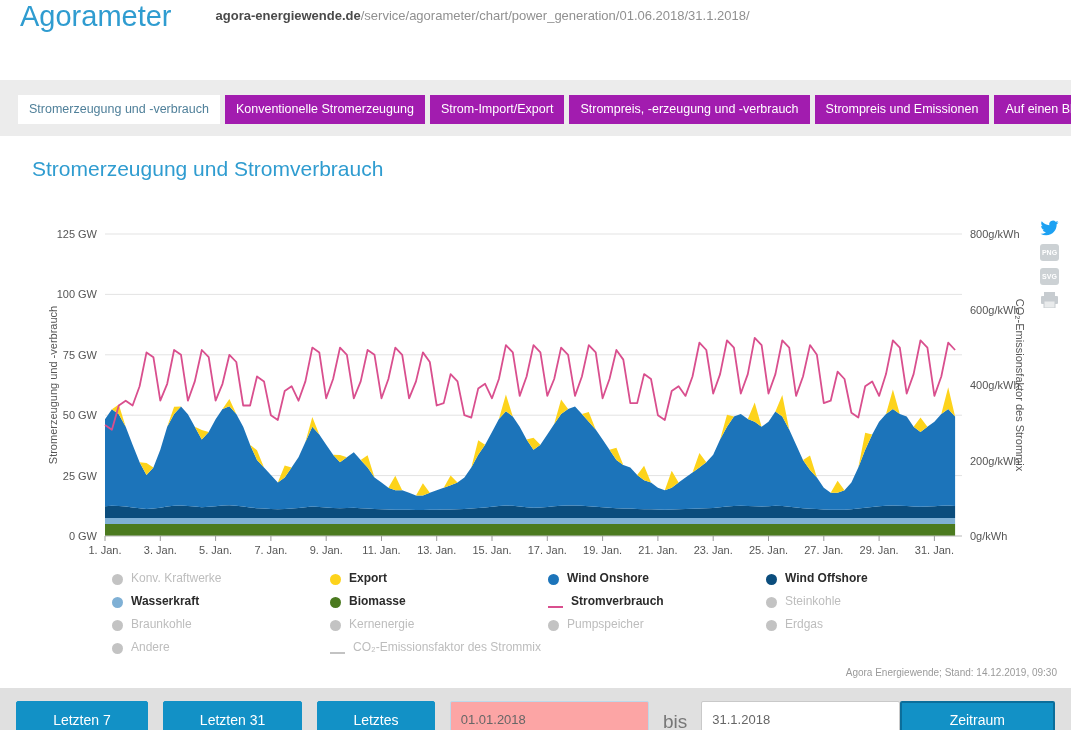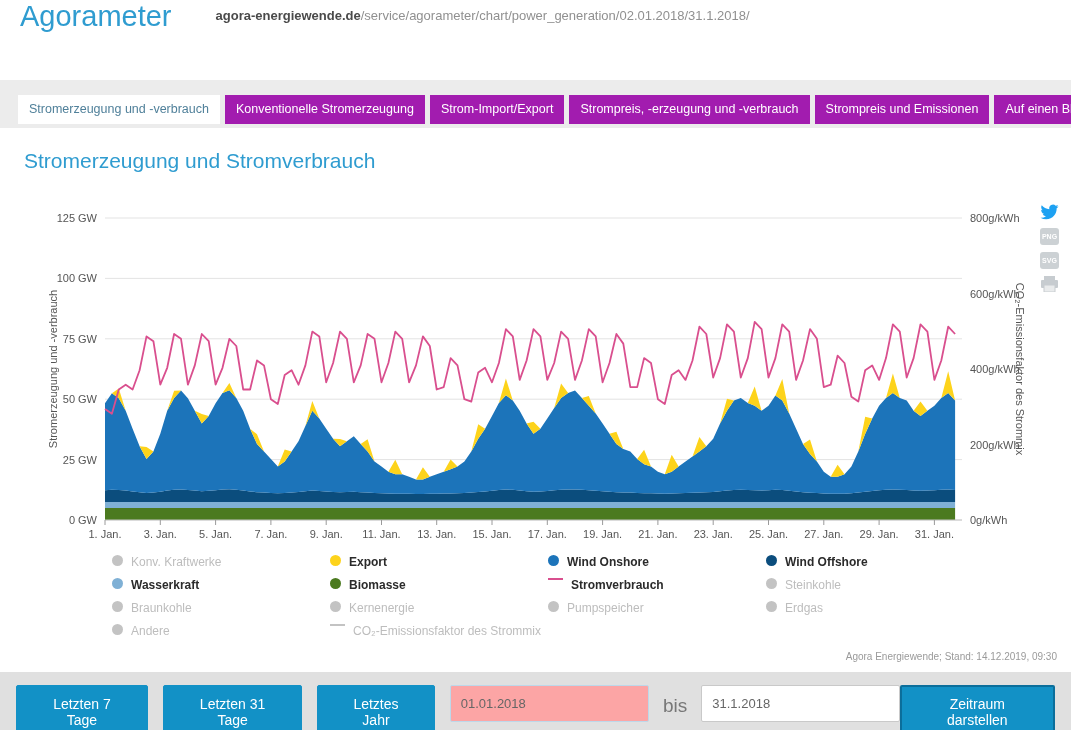"/service/agorameter/chart/power_generati" span { text: generation/02.01.2018/31.1.2018/ -> generation/01.06.2018/31.1.2018/ }
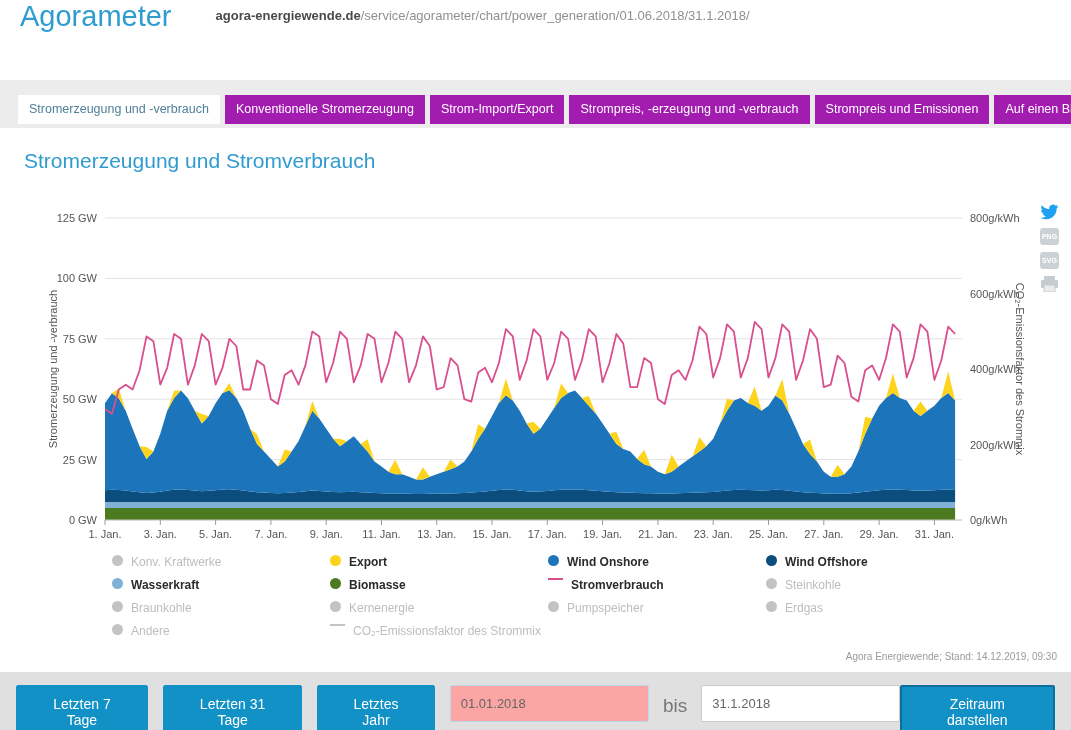"Stromerzeugung und Stromverbrauch" .page-title { margin: 4px -> 12px }
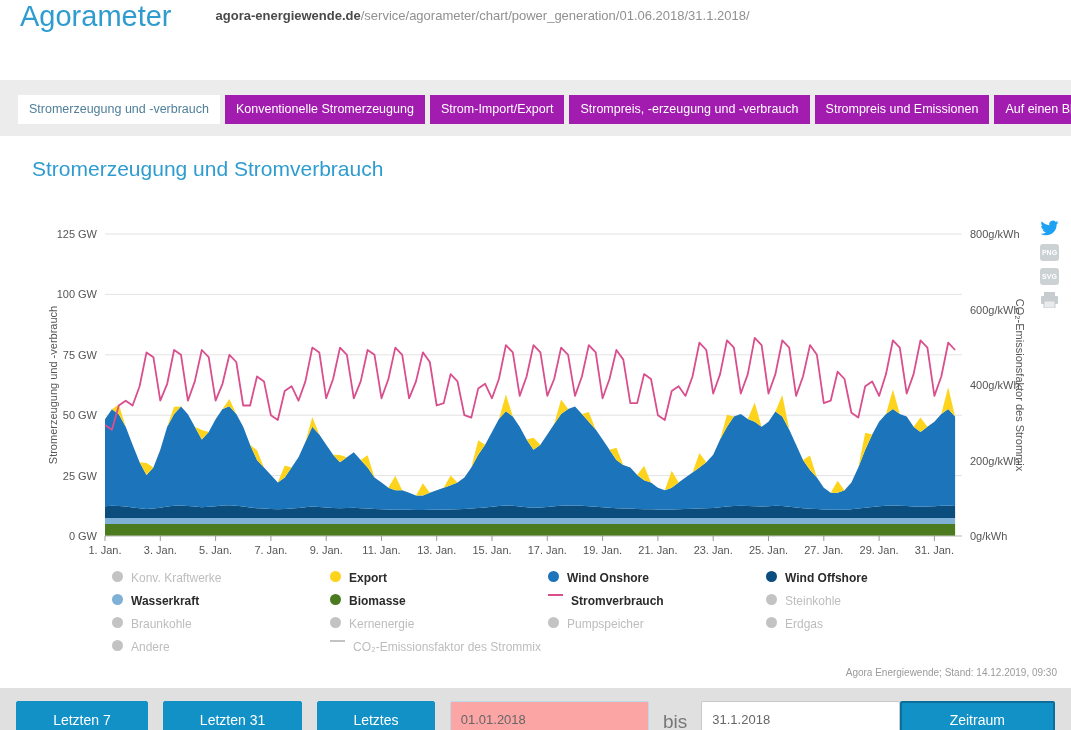"Konv. Kraftwerke" .legend-item { align-items: flex-start -> flex-end }
